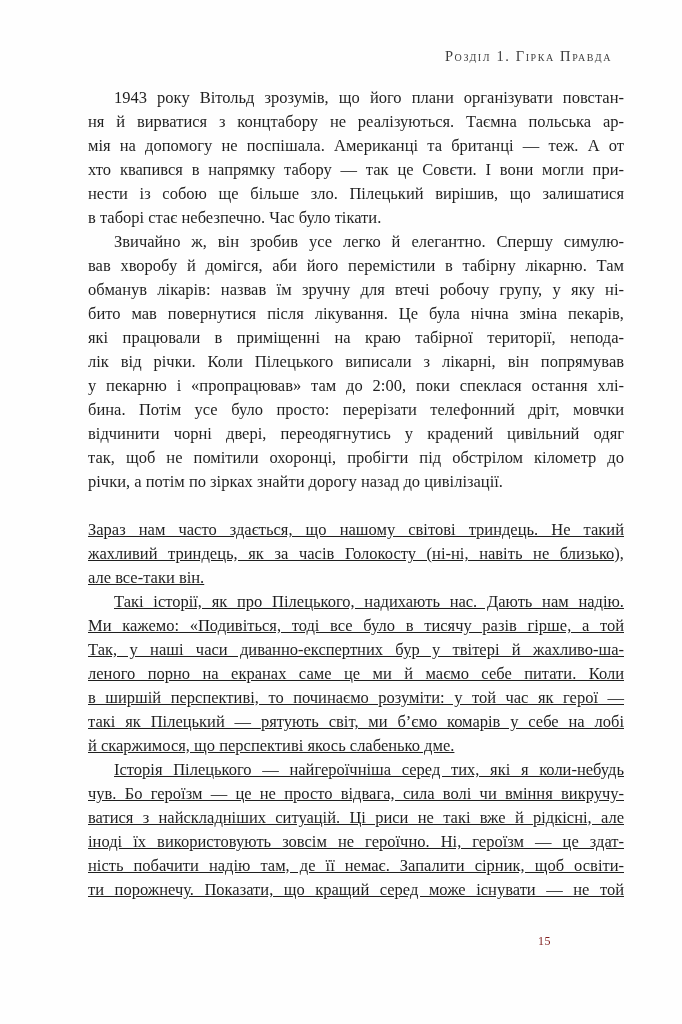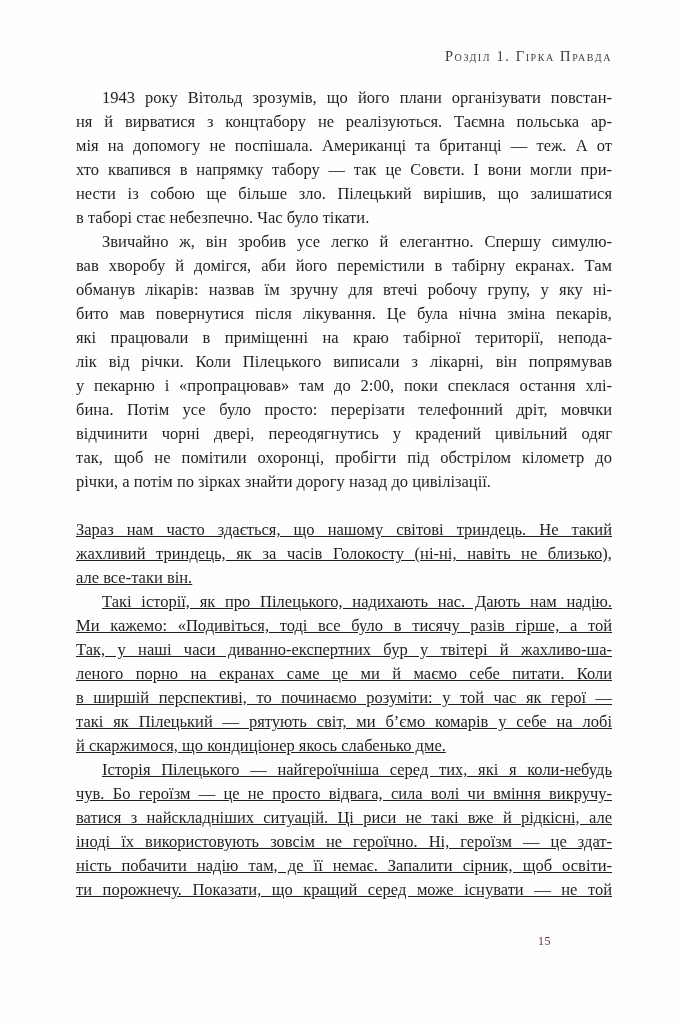"1943 року Вітольд зрозумів, що" .text-block { left: 76px -> 88px }
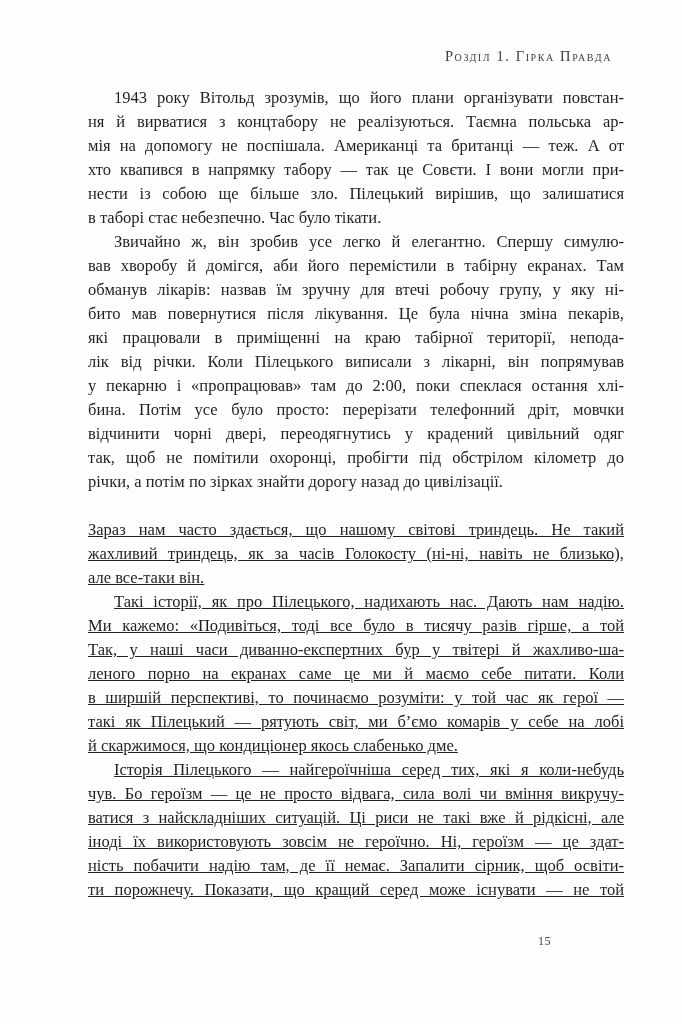"вав хворобу й домігся, аби" div.line { text: екранах -> лікарню }
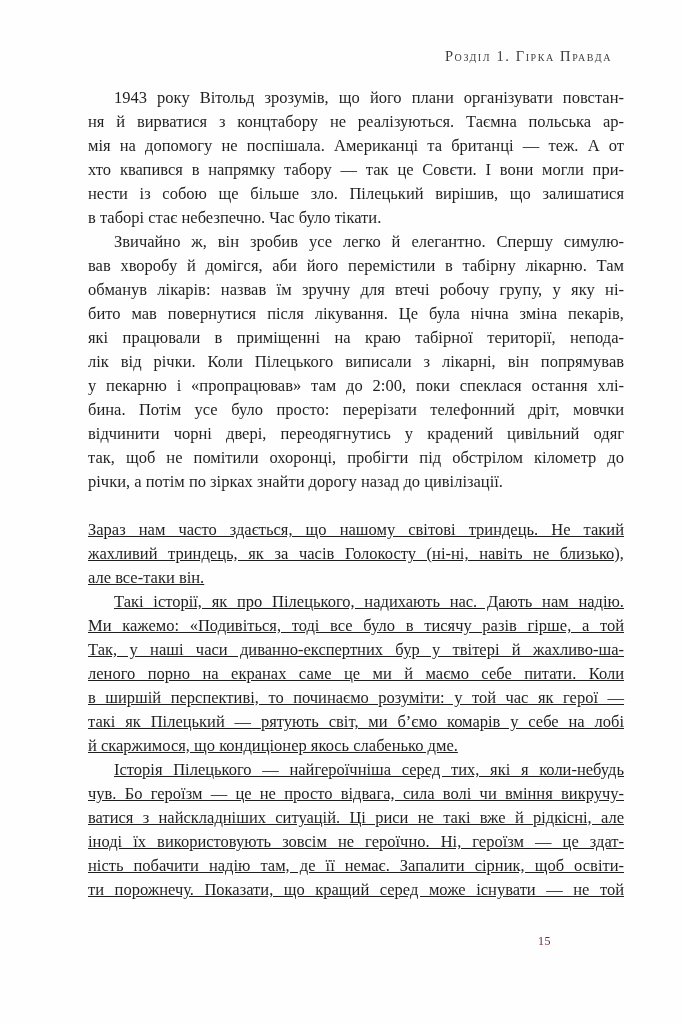"й скаржимося, що кондиціонер якось" div.line { text: кондиціонер -> перспективі }
